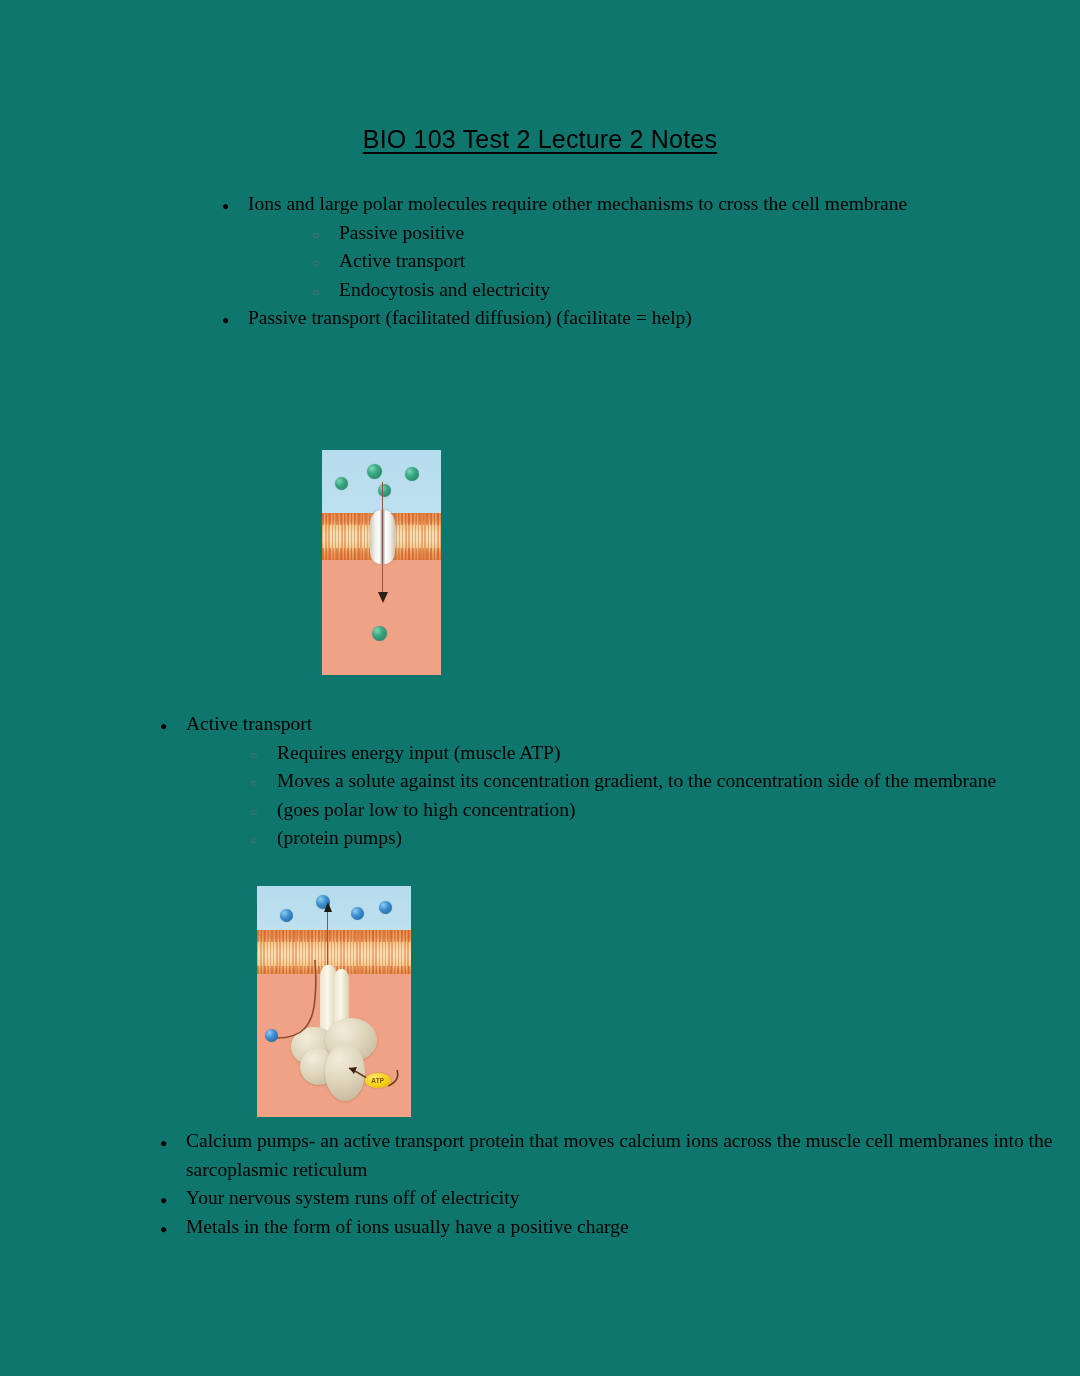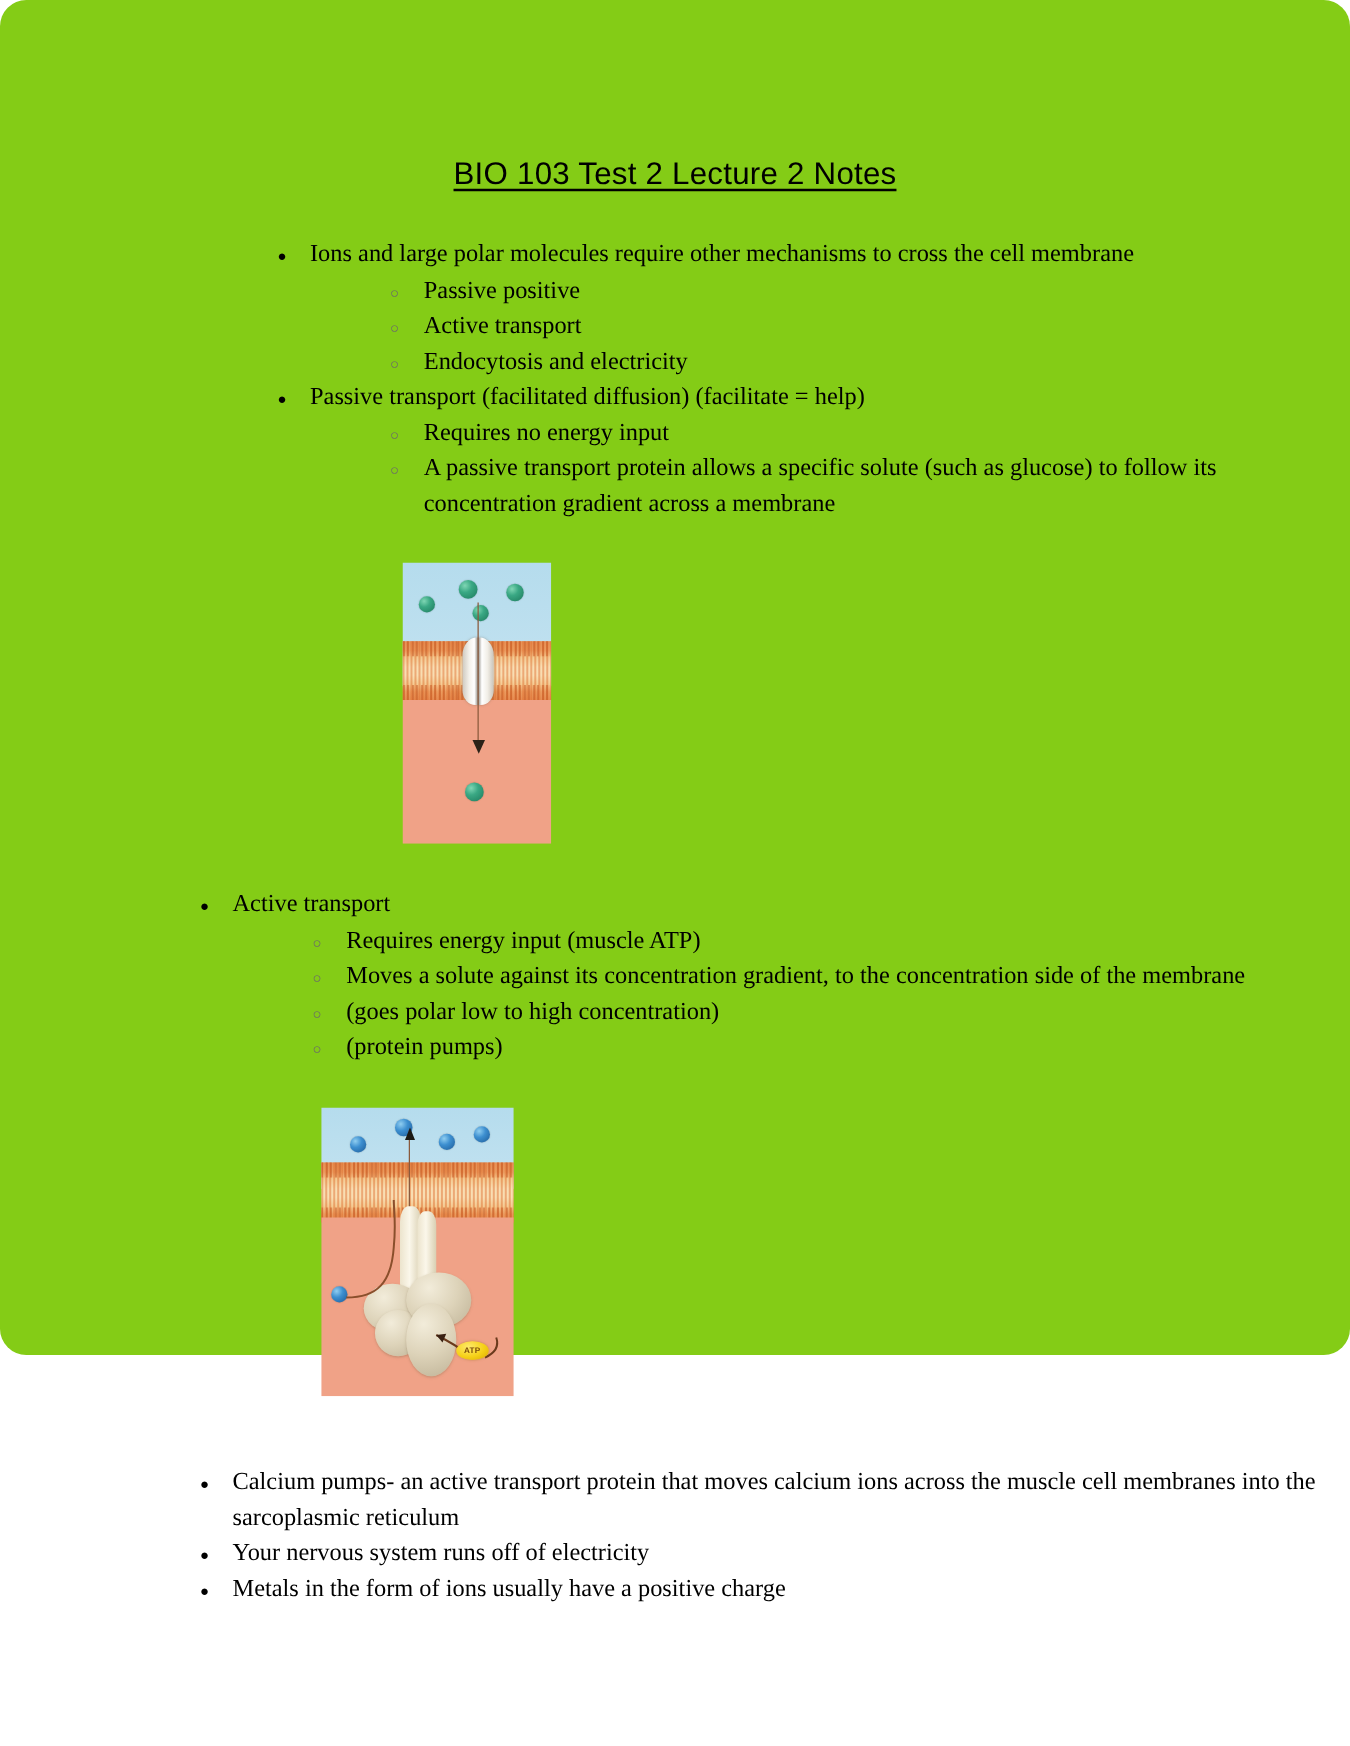"BIO 103 Test 2 Lecture" .page { background: #84cc16 -> #0f766e; border-radius: 21px -> none; height: 1084px -> 1376px }
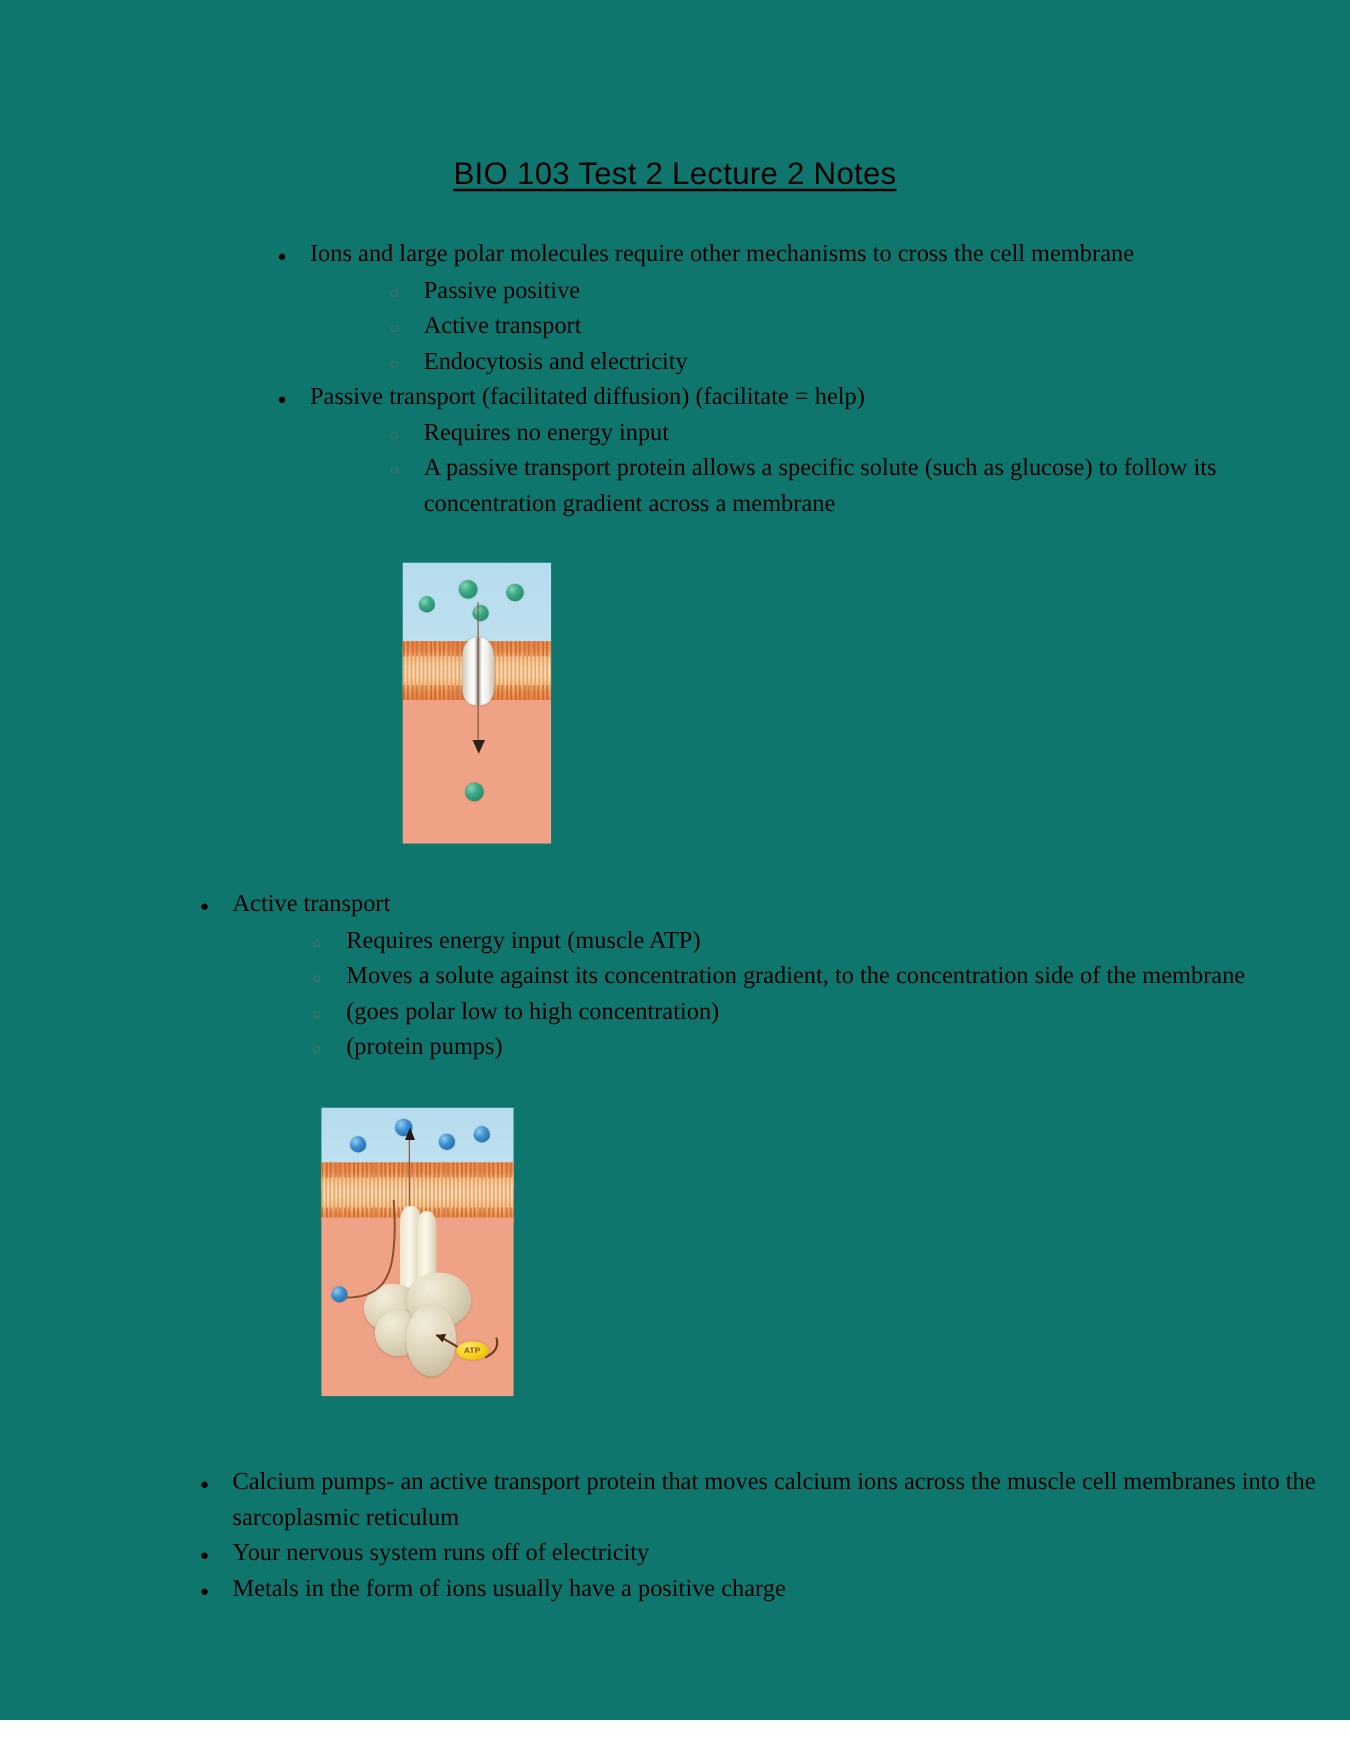"Requires no energy input" ul.lvl2 { html: <ul> <li> <span></span> <span>Requires no energy input</span> </li> <li> <span></span> <span>A passive transport protein allows a specific solute (such as glucose) to follow its concentration gradient across a membrane</span> </li> </ul> -> none }
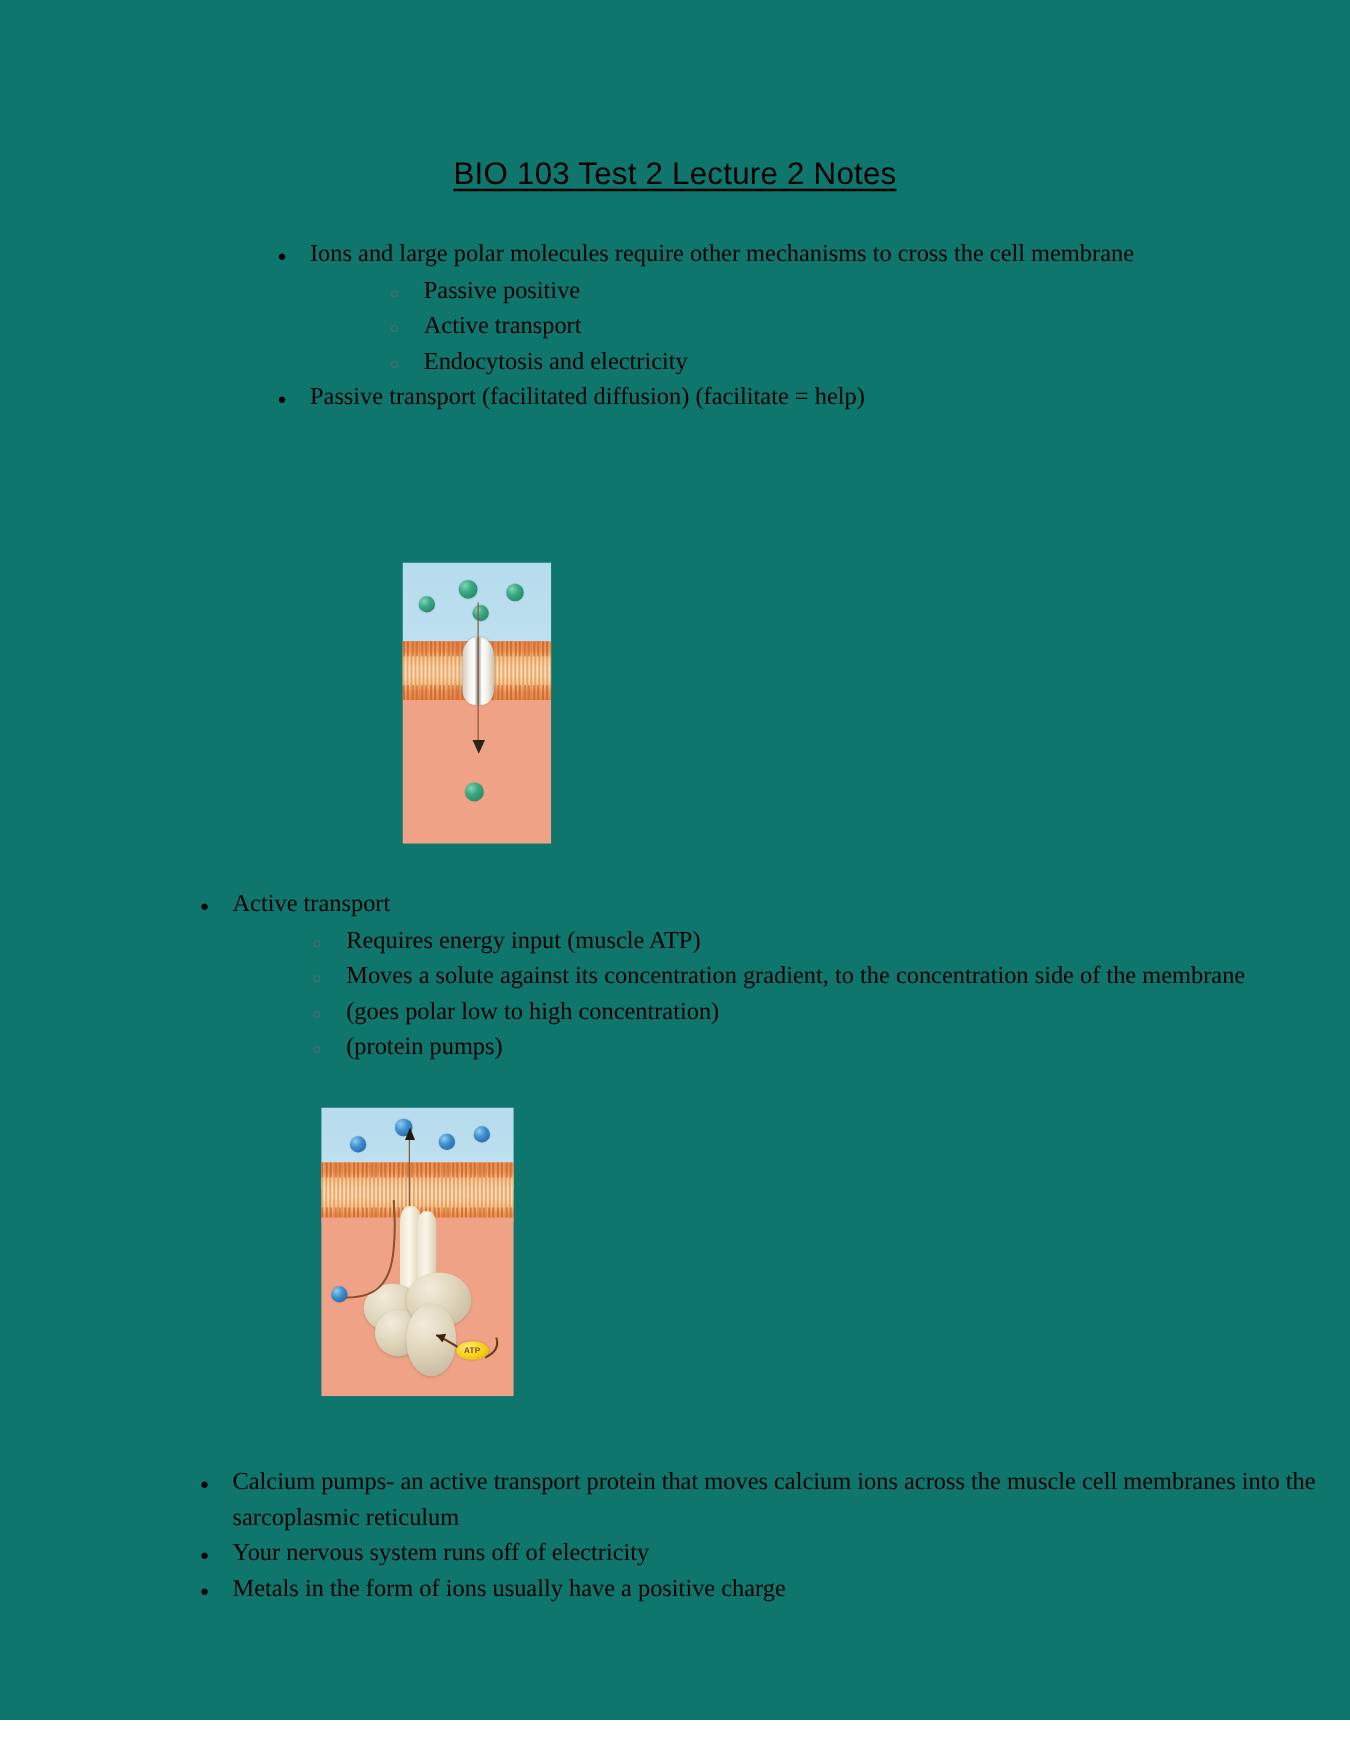"Calcium pumps- an active transport" ul.lvl1 { margin-top: 45px -> none }
